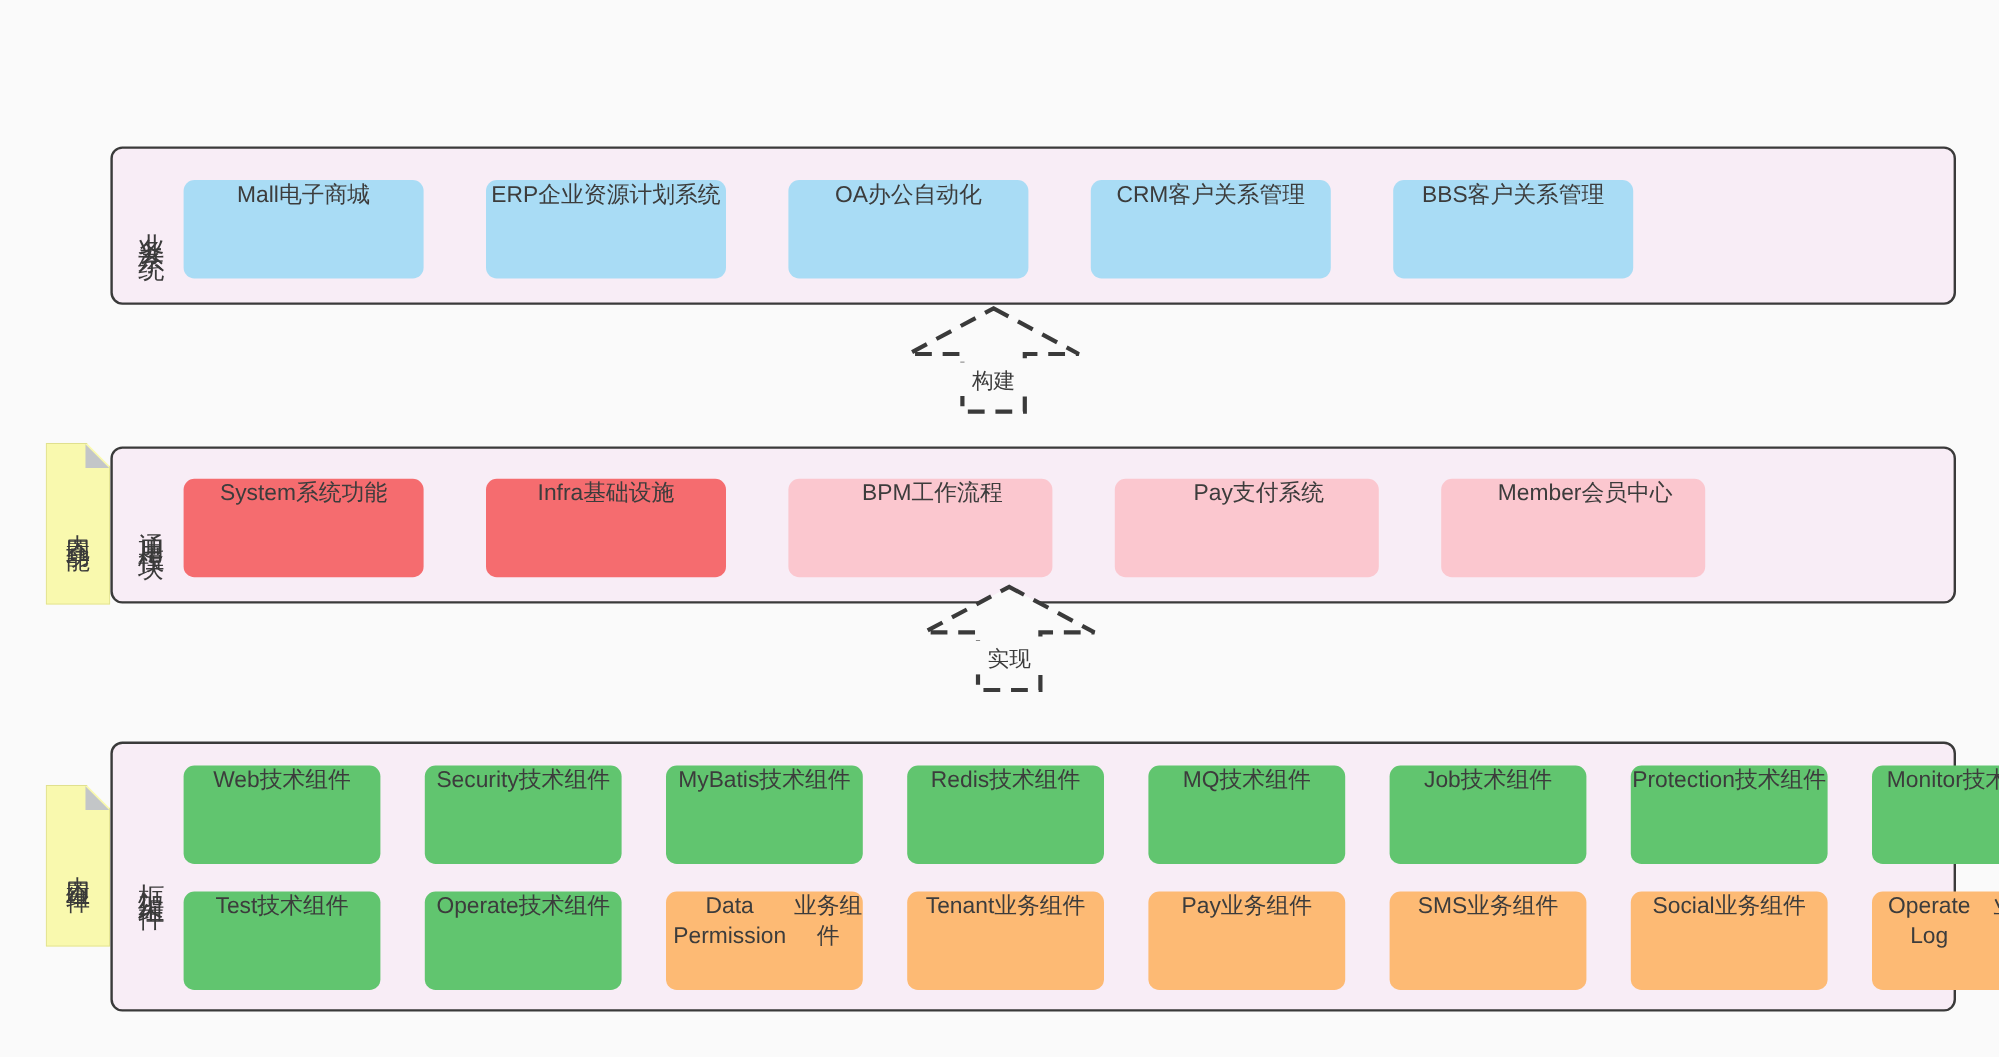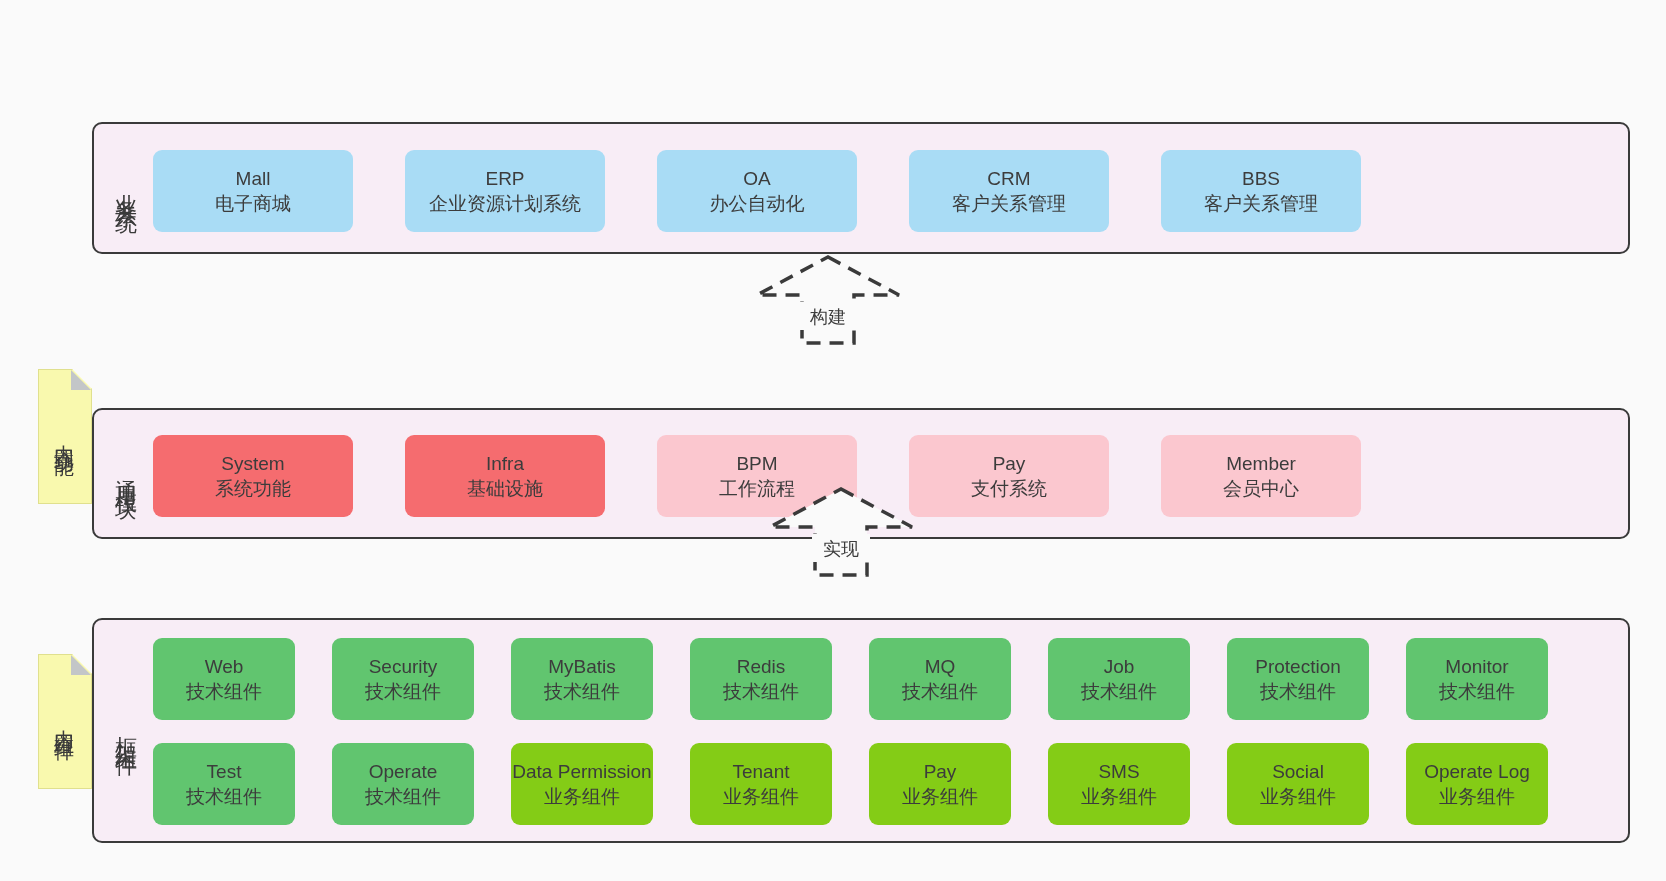"Mall" .box { align-items: center -> none; flex-direction: column -> row }
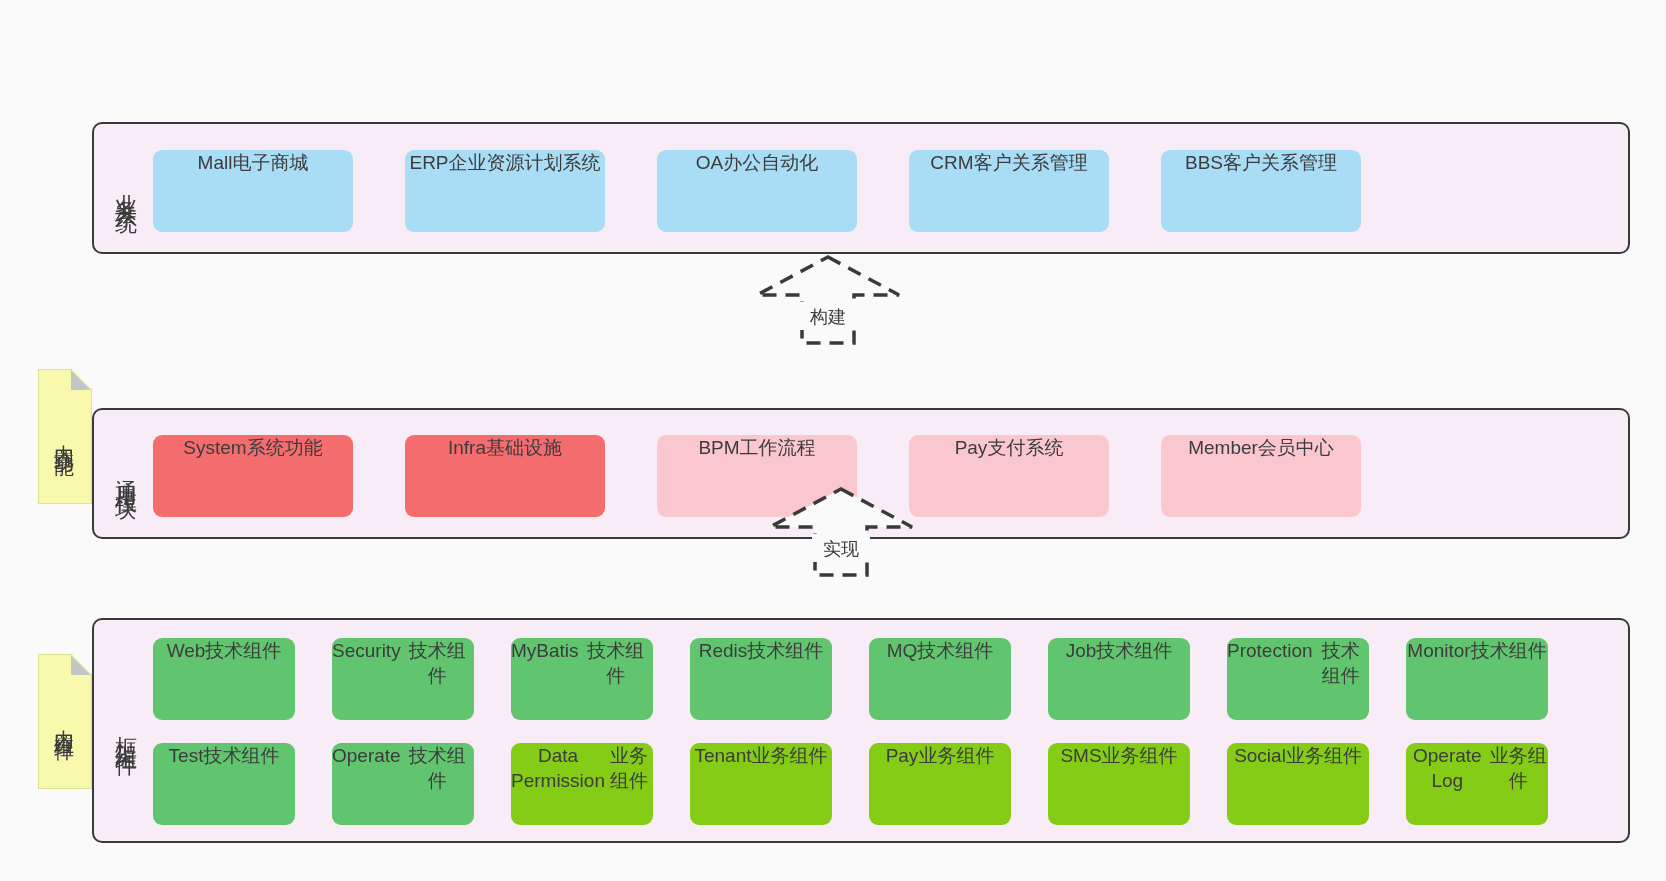"System" #panel-modules { margin-top: 36px -> none }
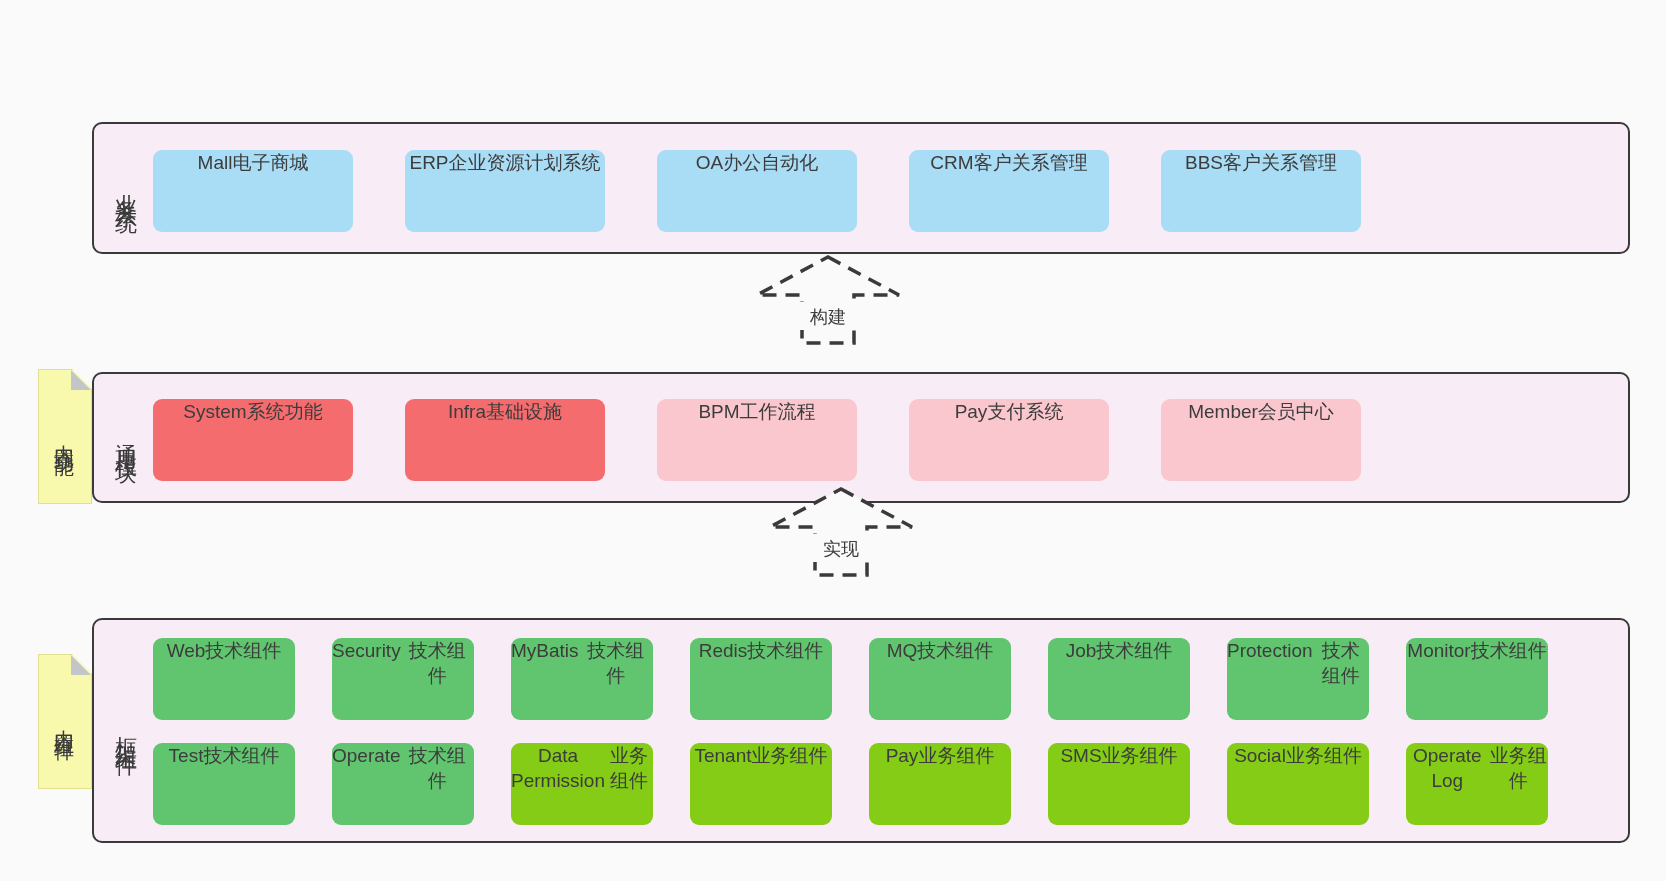"BPM" .pink { padding-left: none -> 20px }
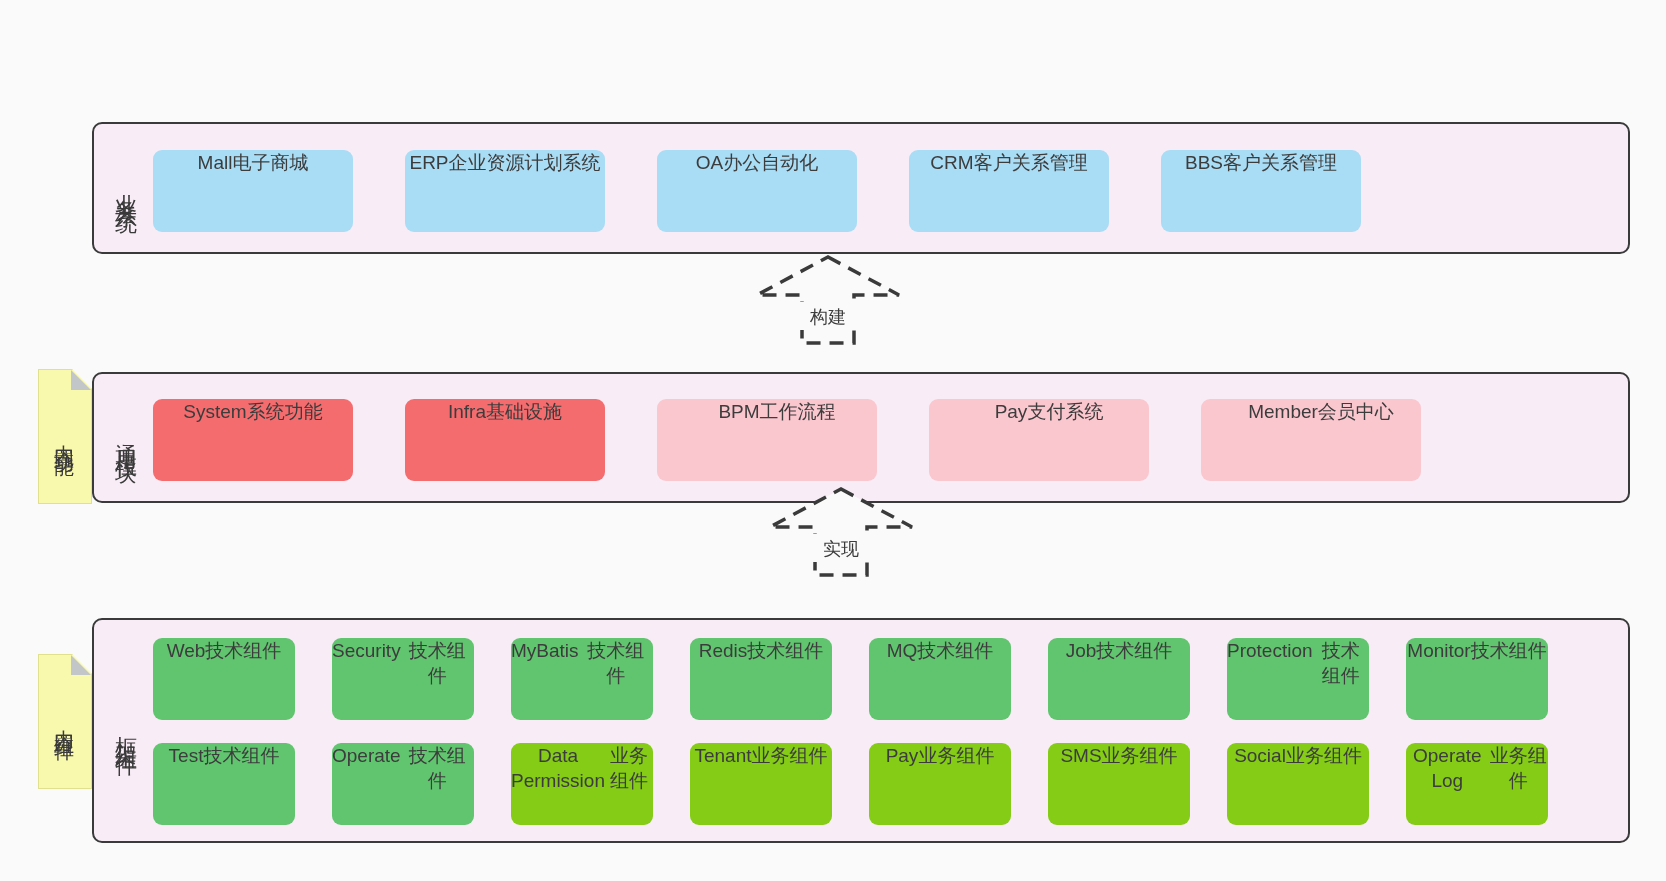"Web" .box-w8 { width: 142px -> 164px }
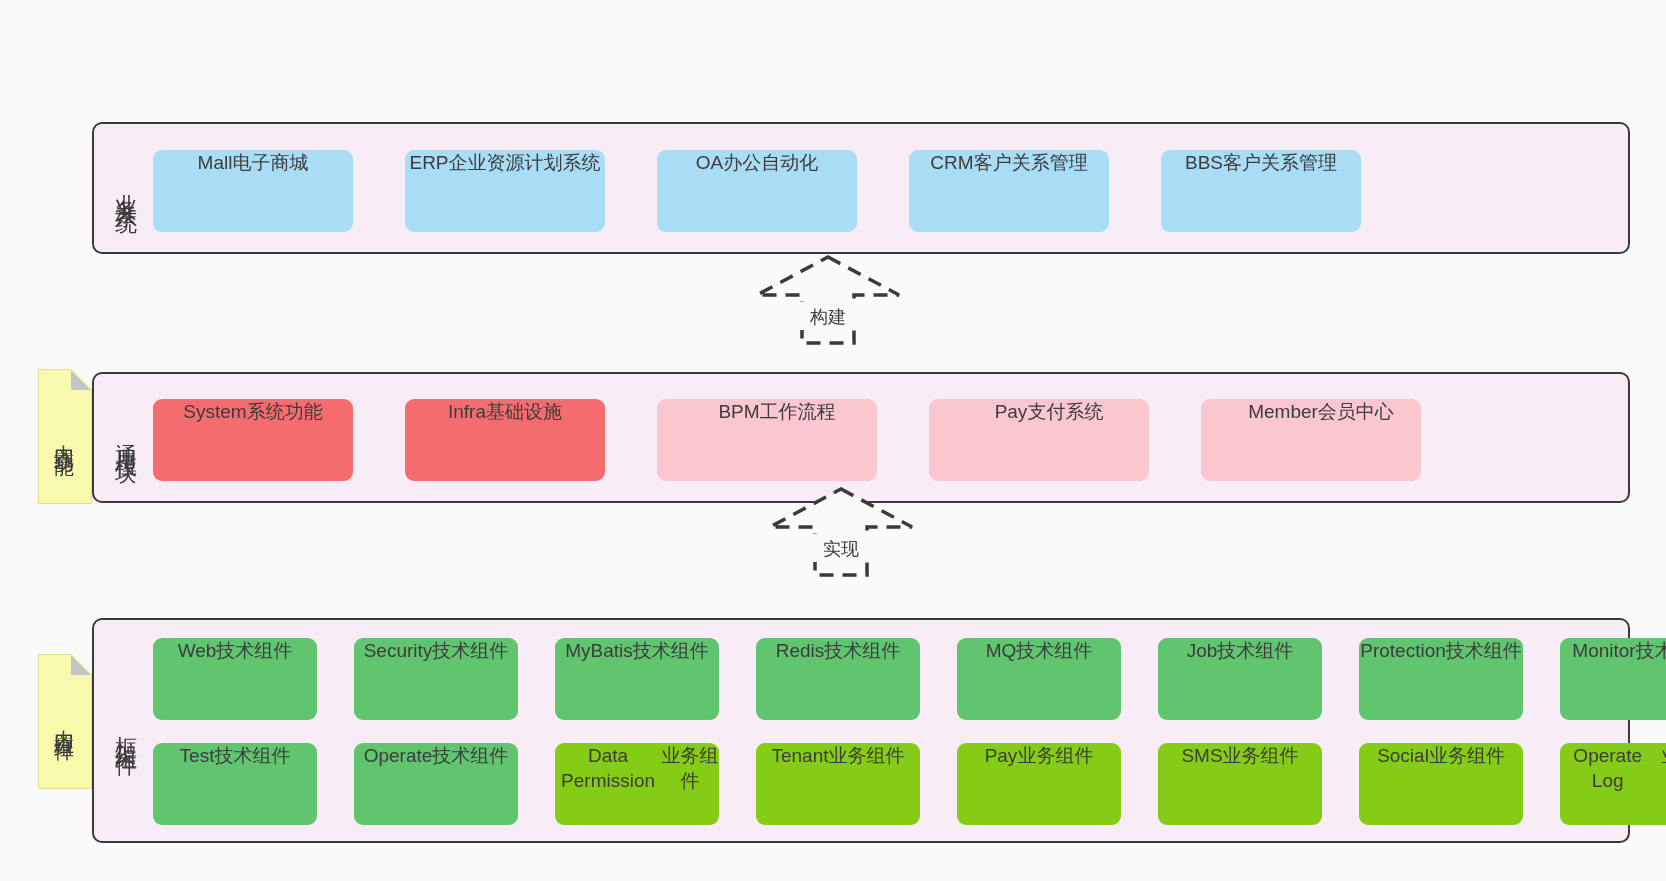"Data Permission" .light_green { background: #84cc16 -> #fdba74 }
